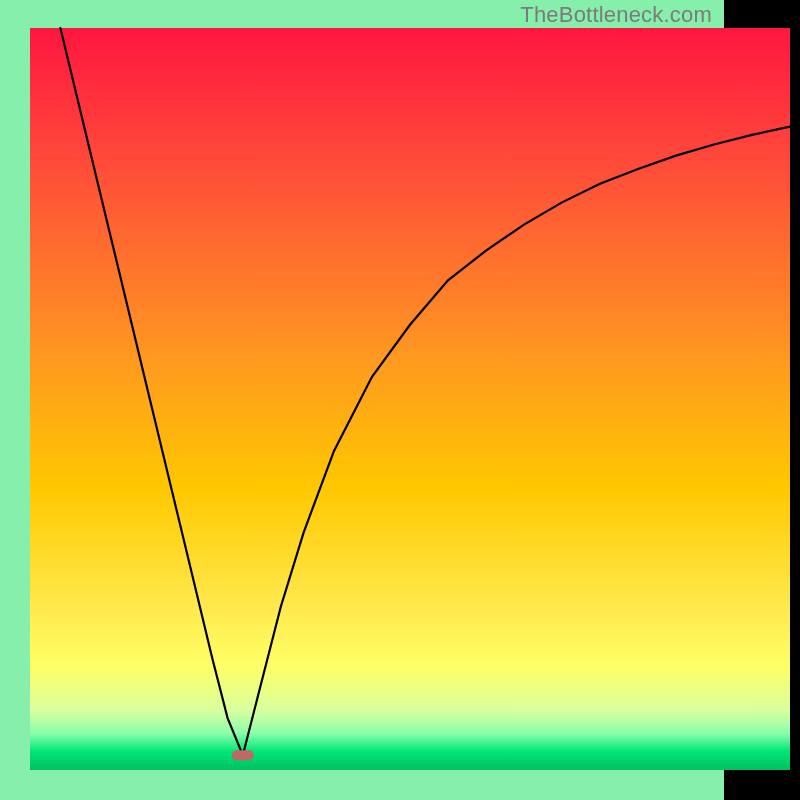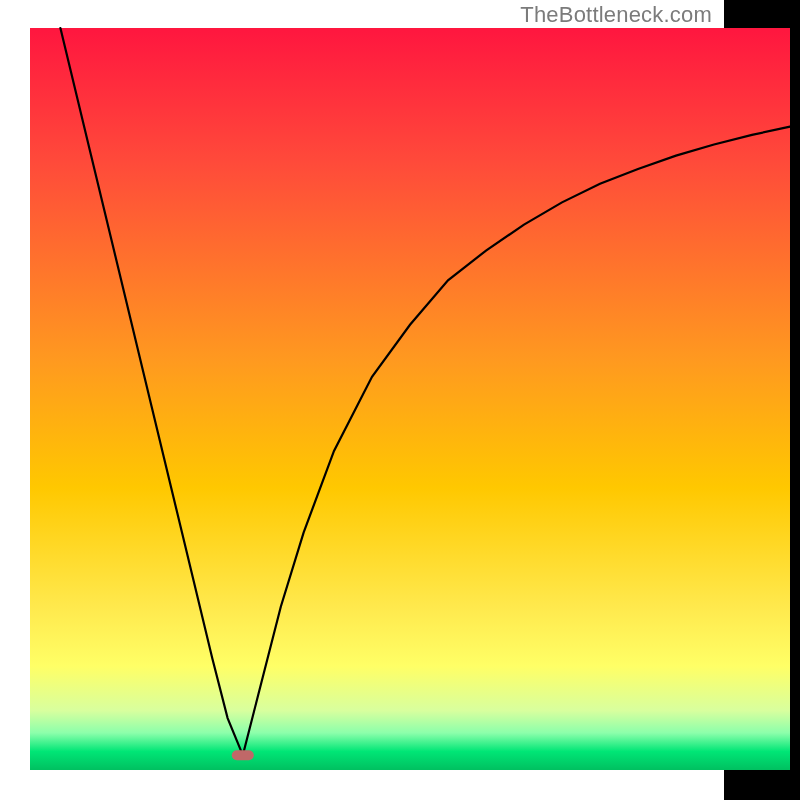"TheBottleneck.com" .frame { background: #ffffff -> #86efac }
